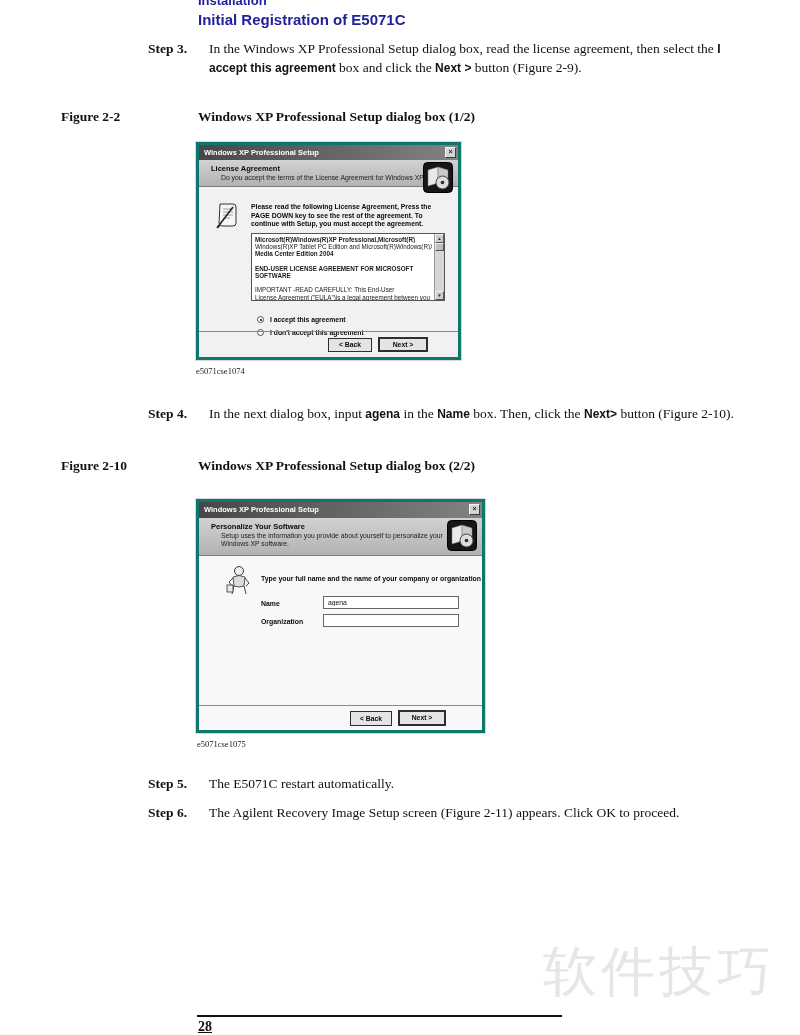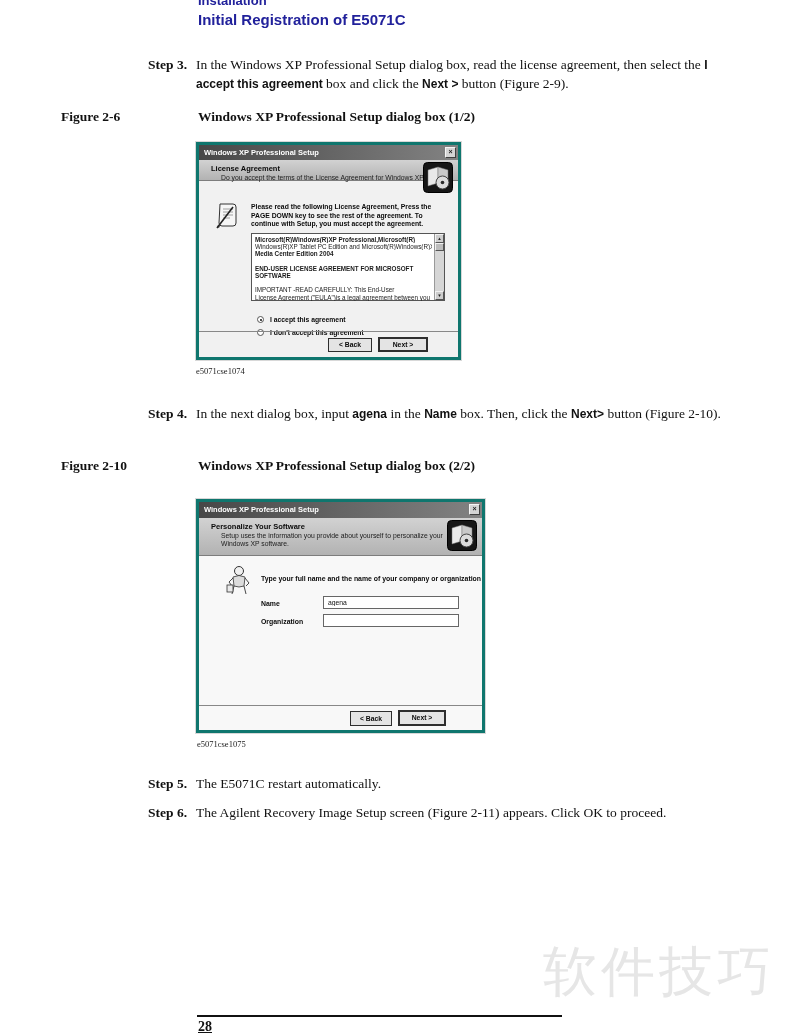"Step 3." div.step { top: 56px -> 40px }
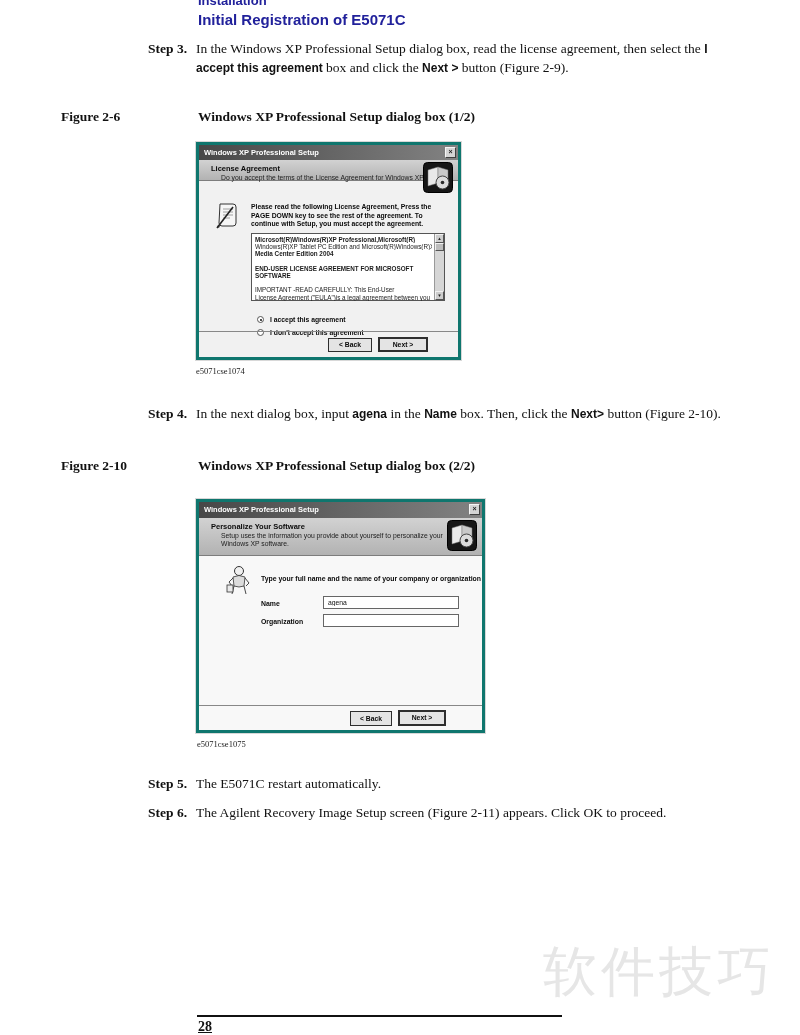"In the Windows XP Professional" .step-text { margin-left: 48px -> 61px }
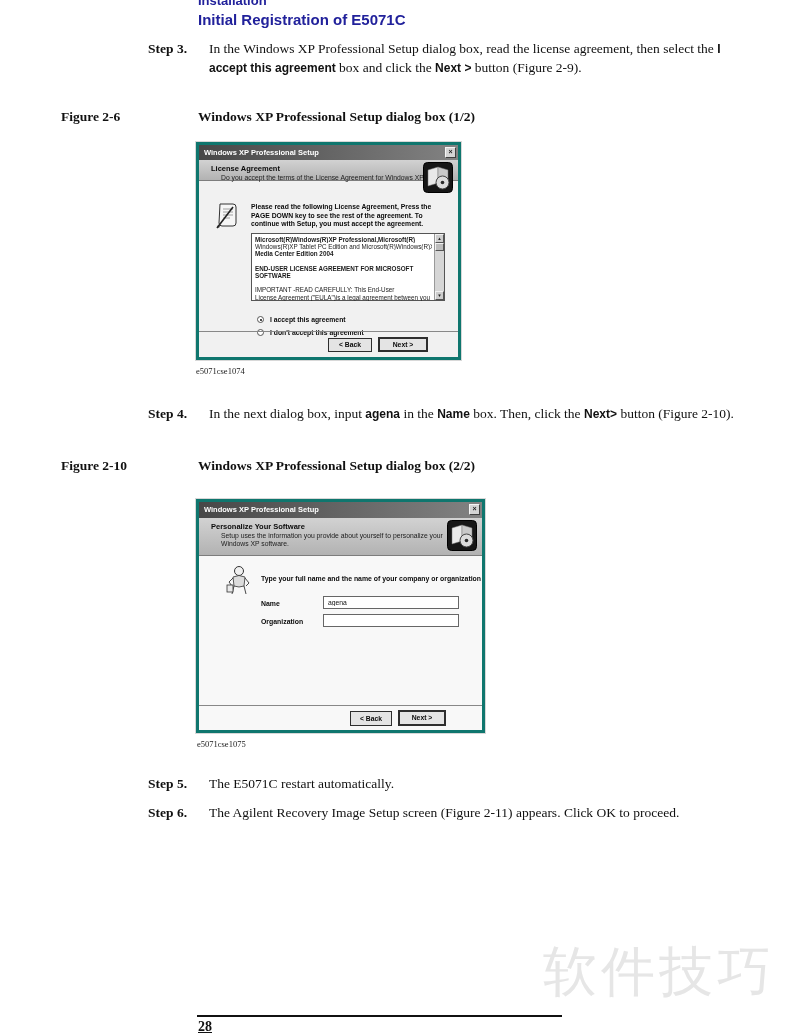"Figure 2-6" span.fig-label { text: 2-6 -> 2-2 }
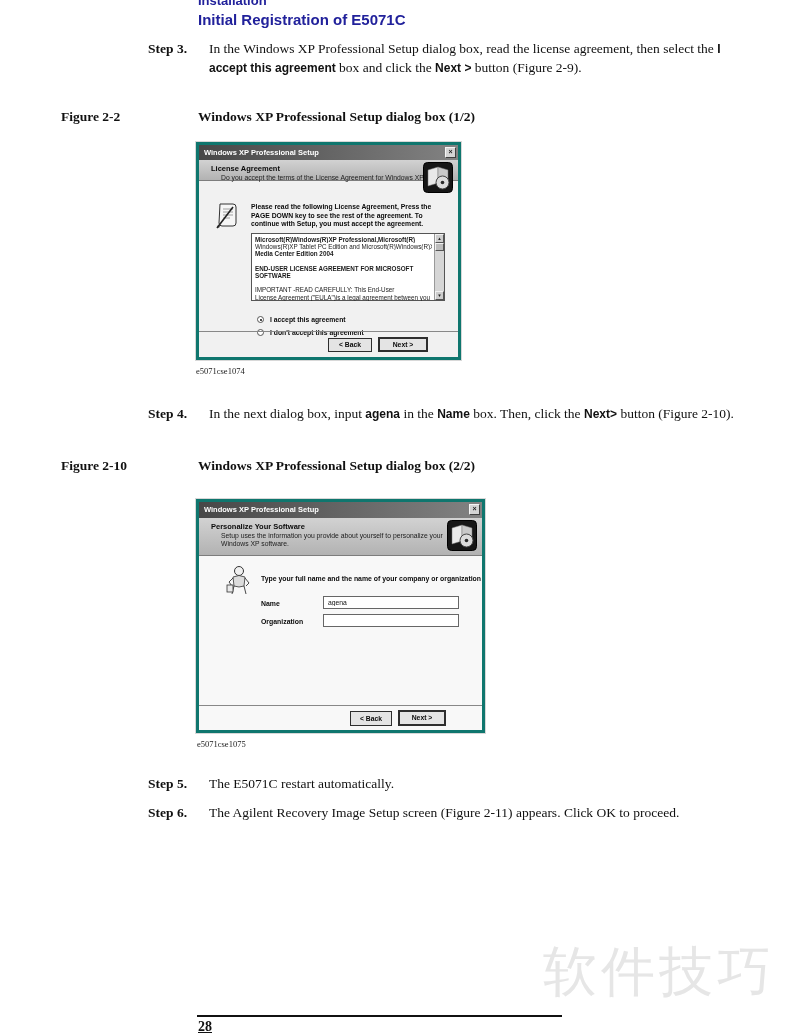"License Agreement" .d1 .hdrband { height: 21px -> 27px }
